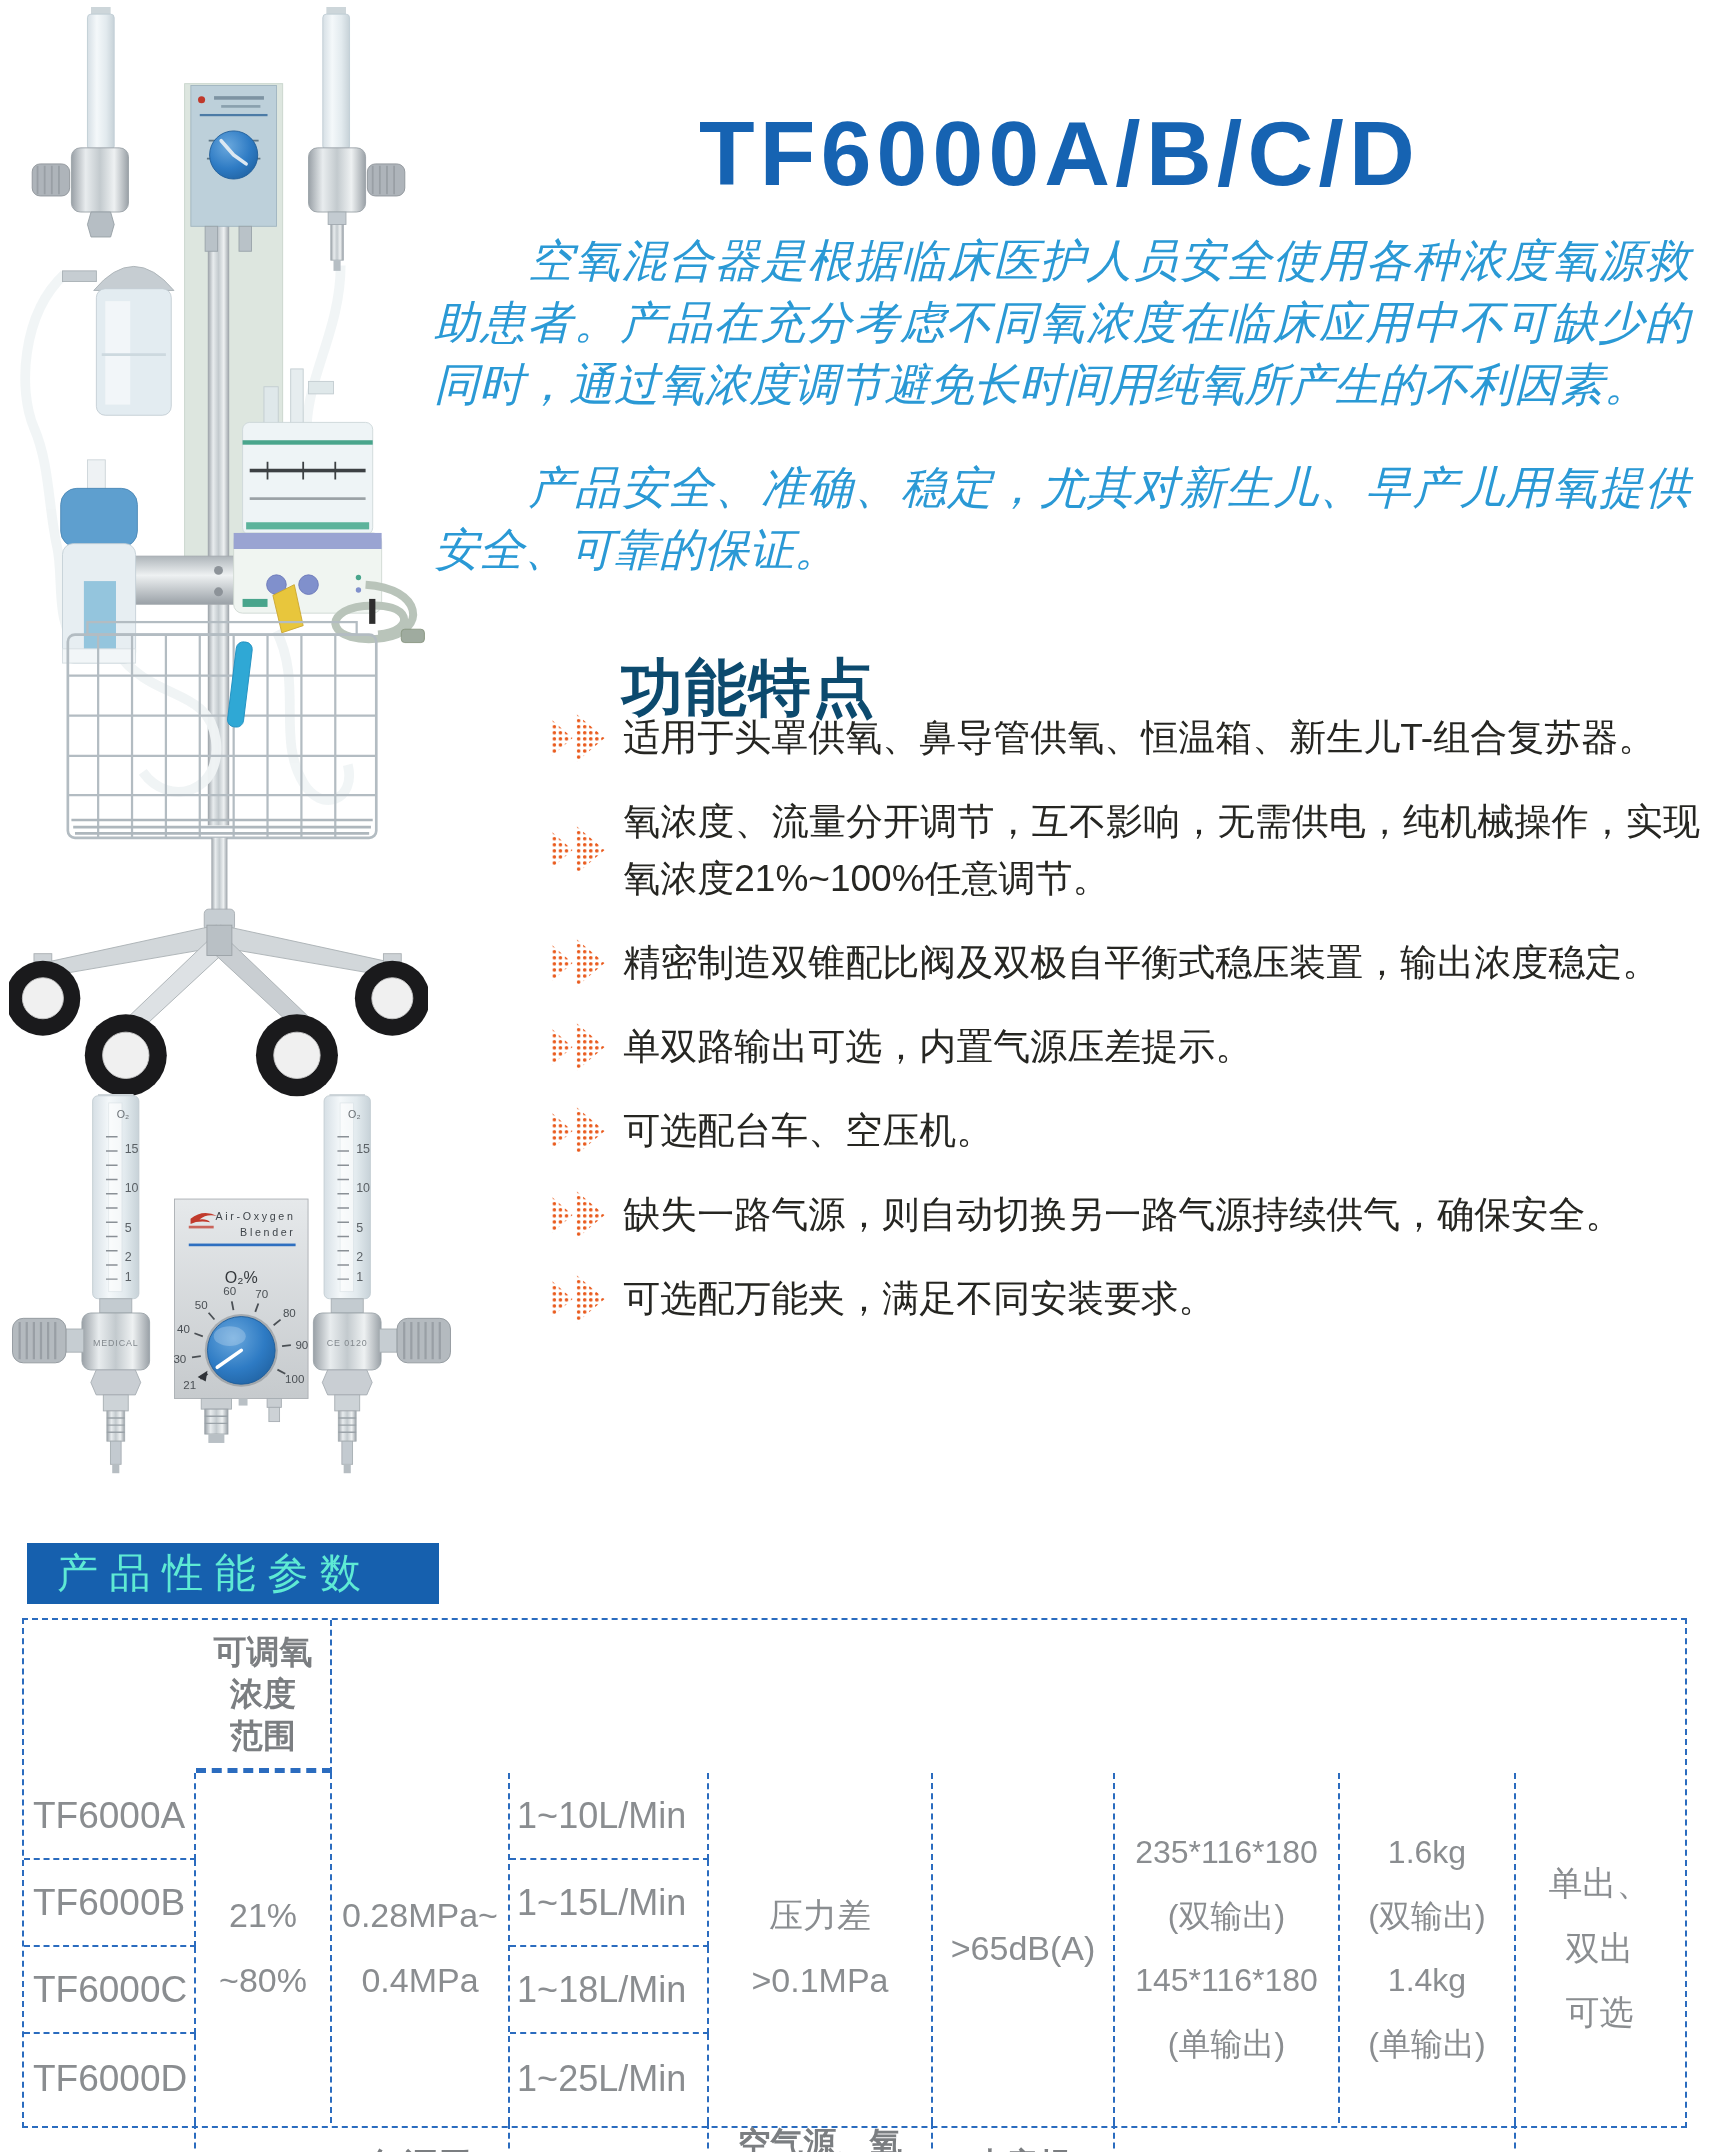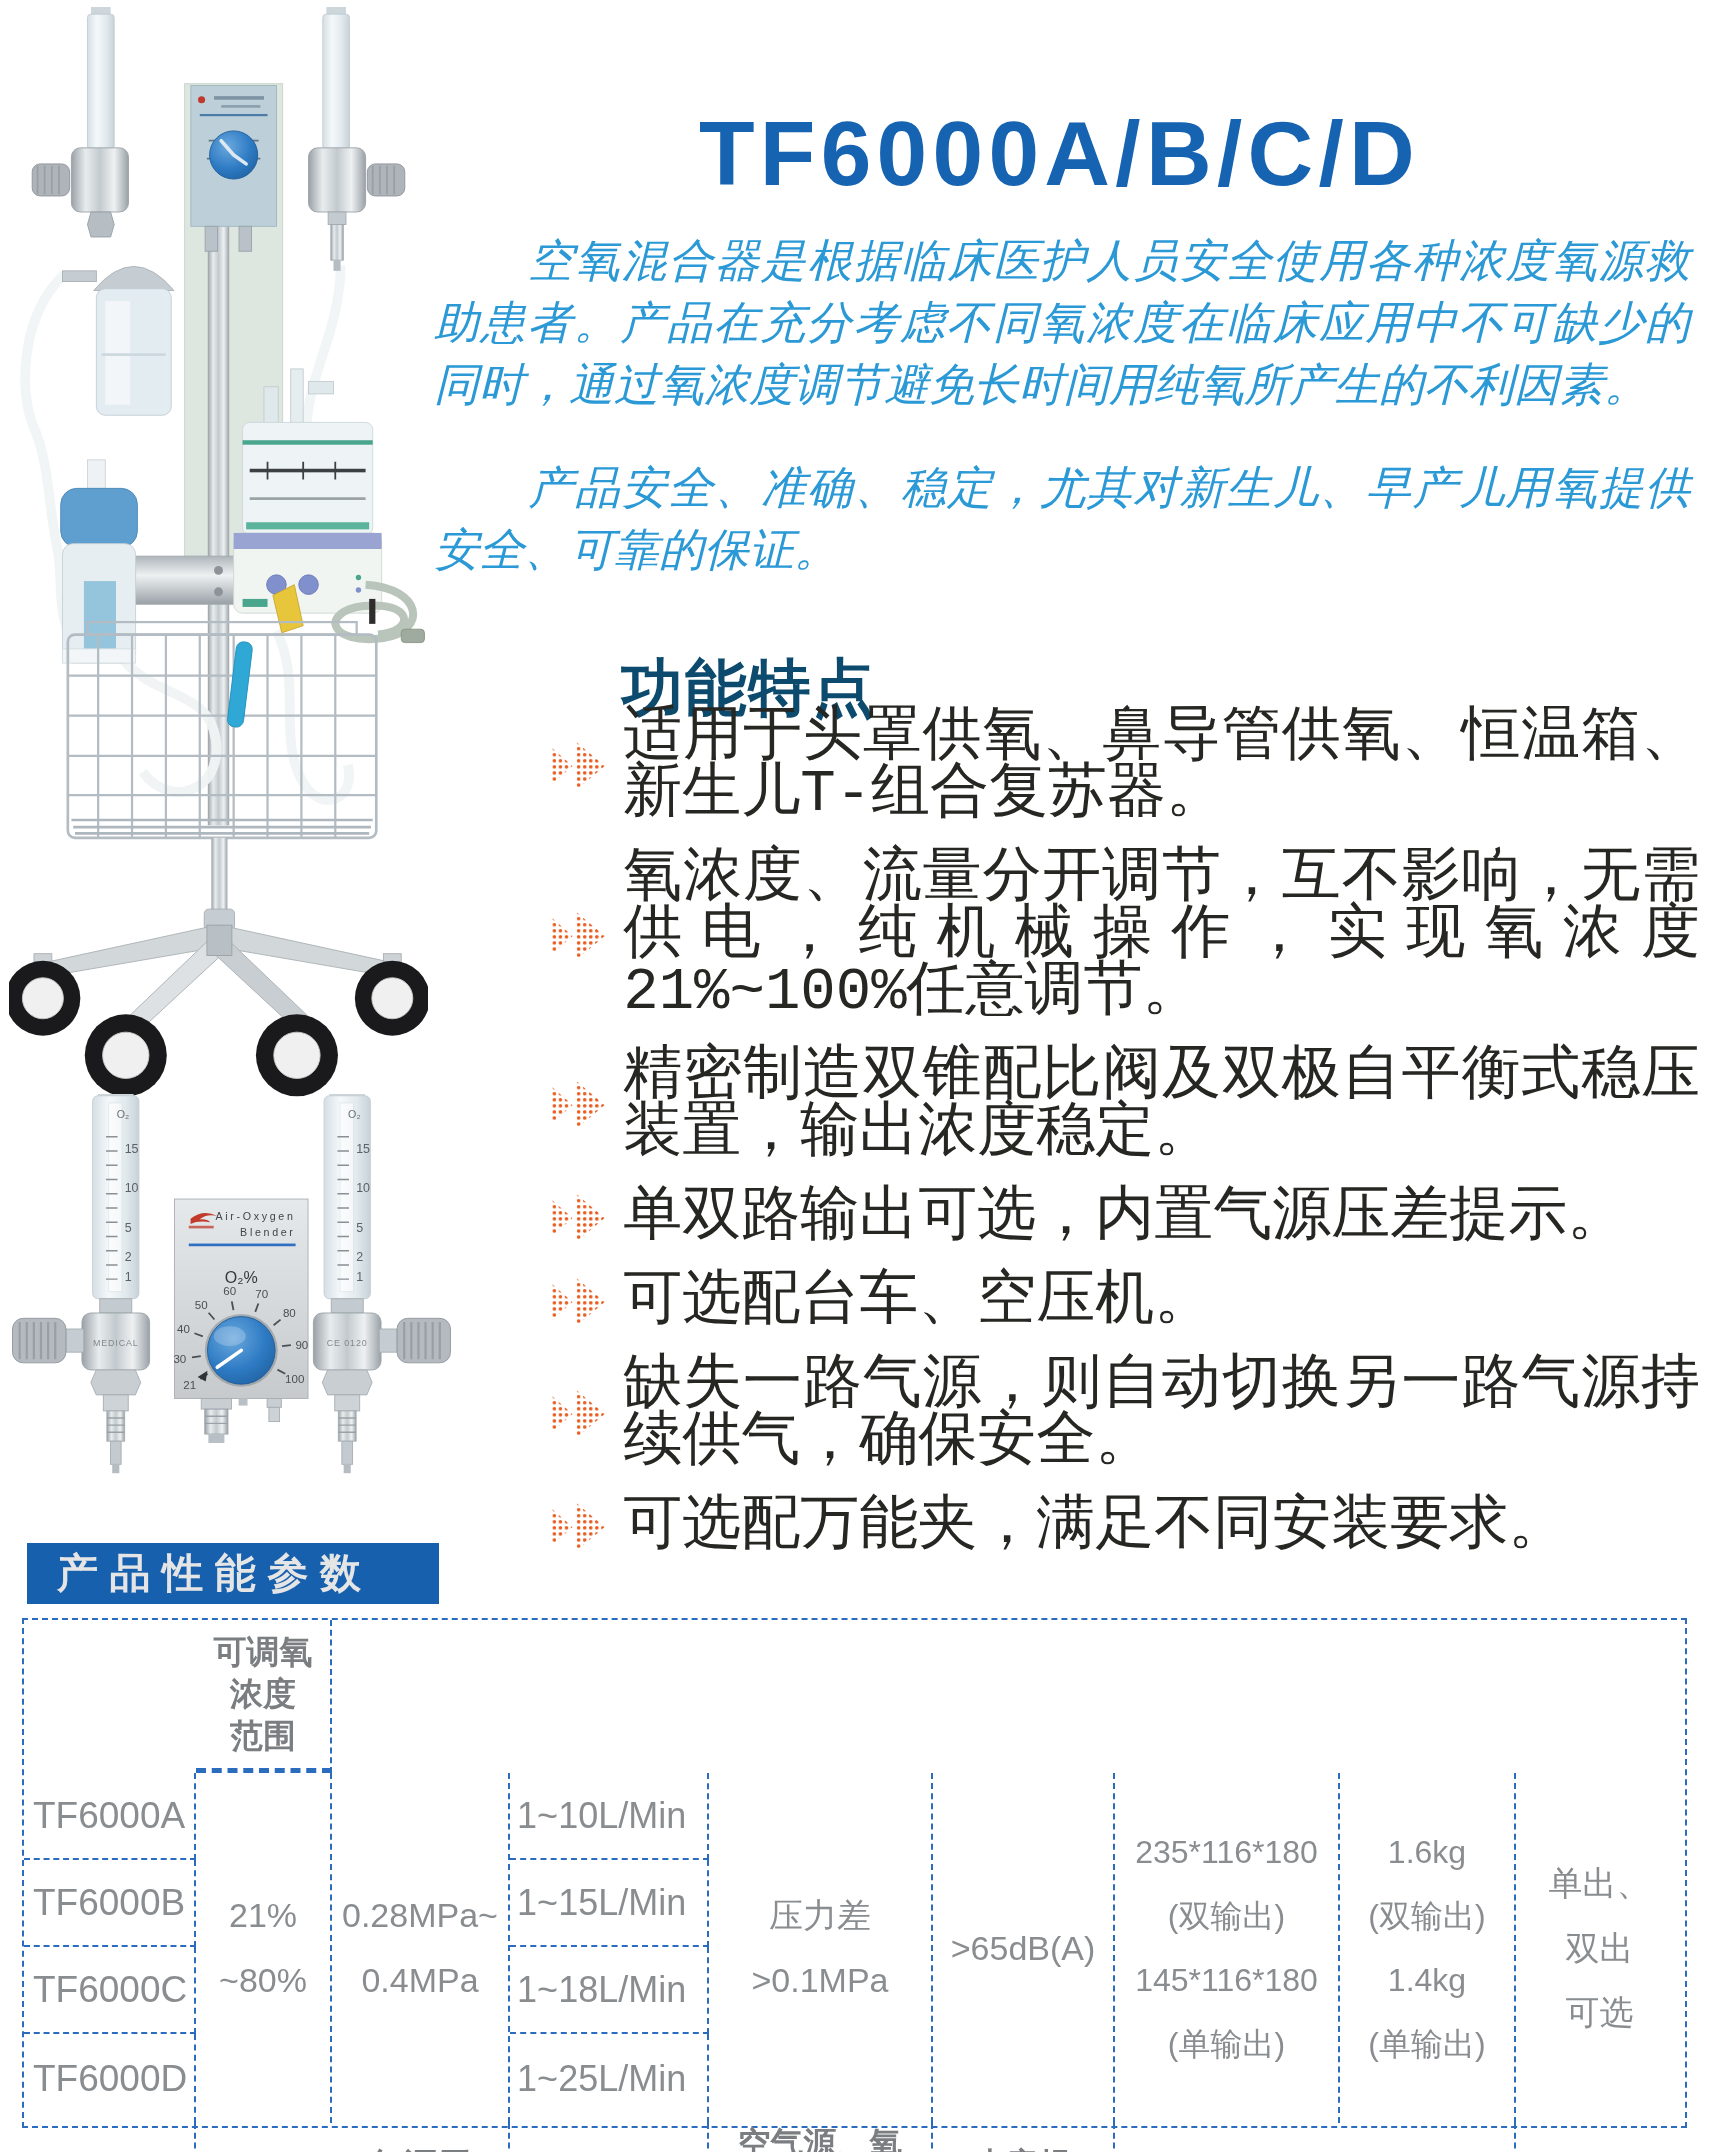"适用于头罩供氧、鼻导管供氧、恒温箱、新生儿T-组合复苏器。" .feature-text { font-family: Liberation Mono, monospace -> none; font-size: 59px -> 37px }
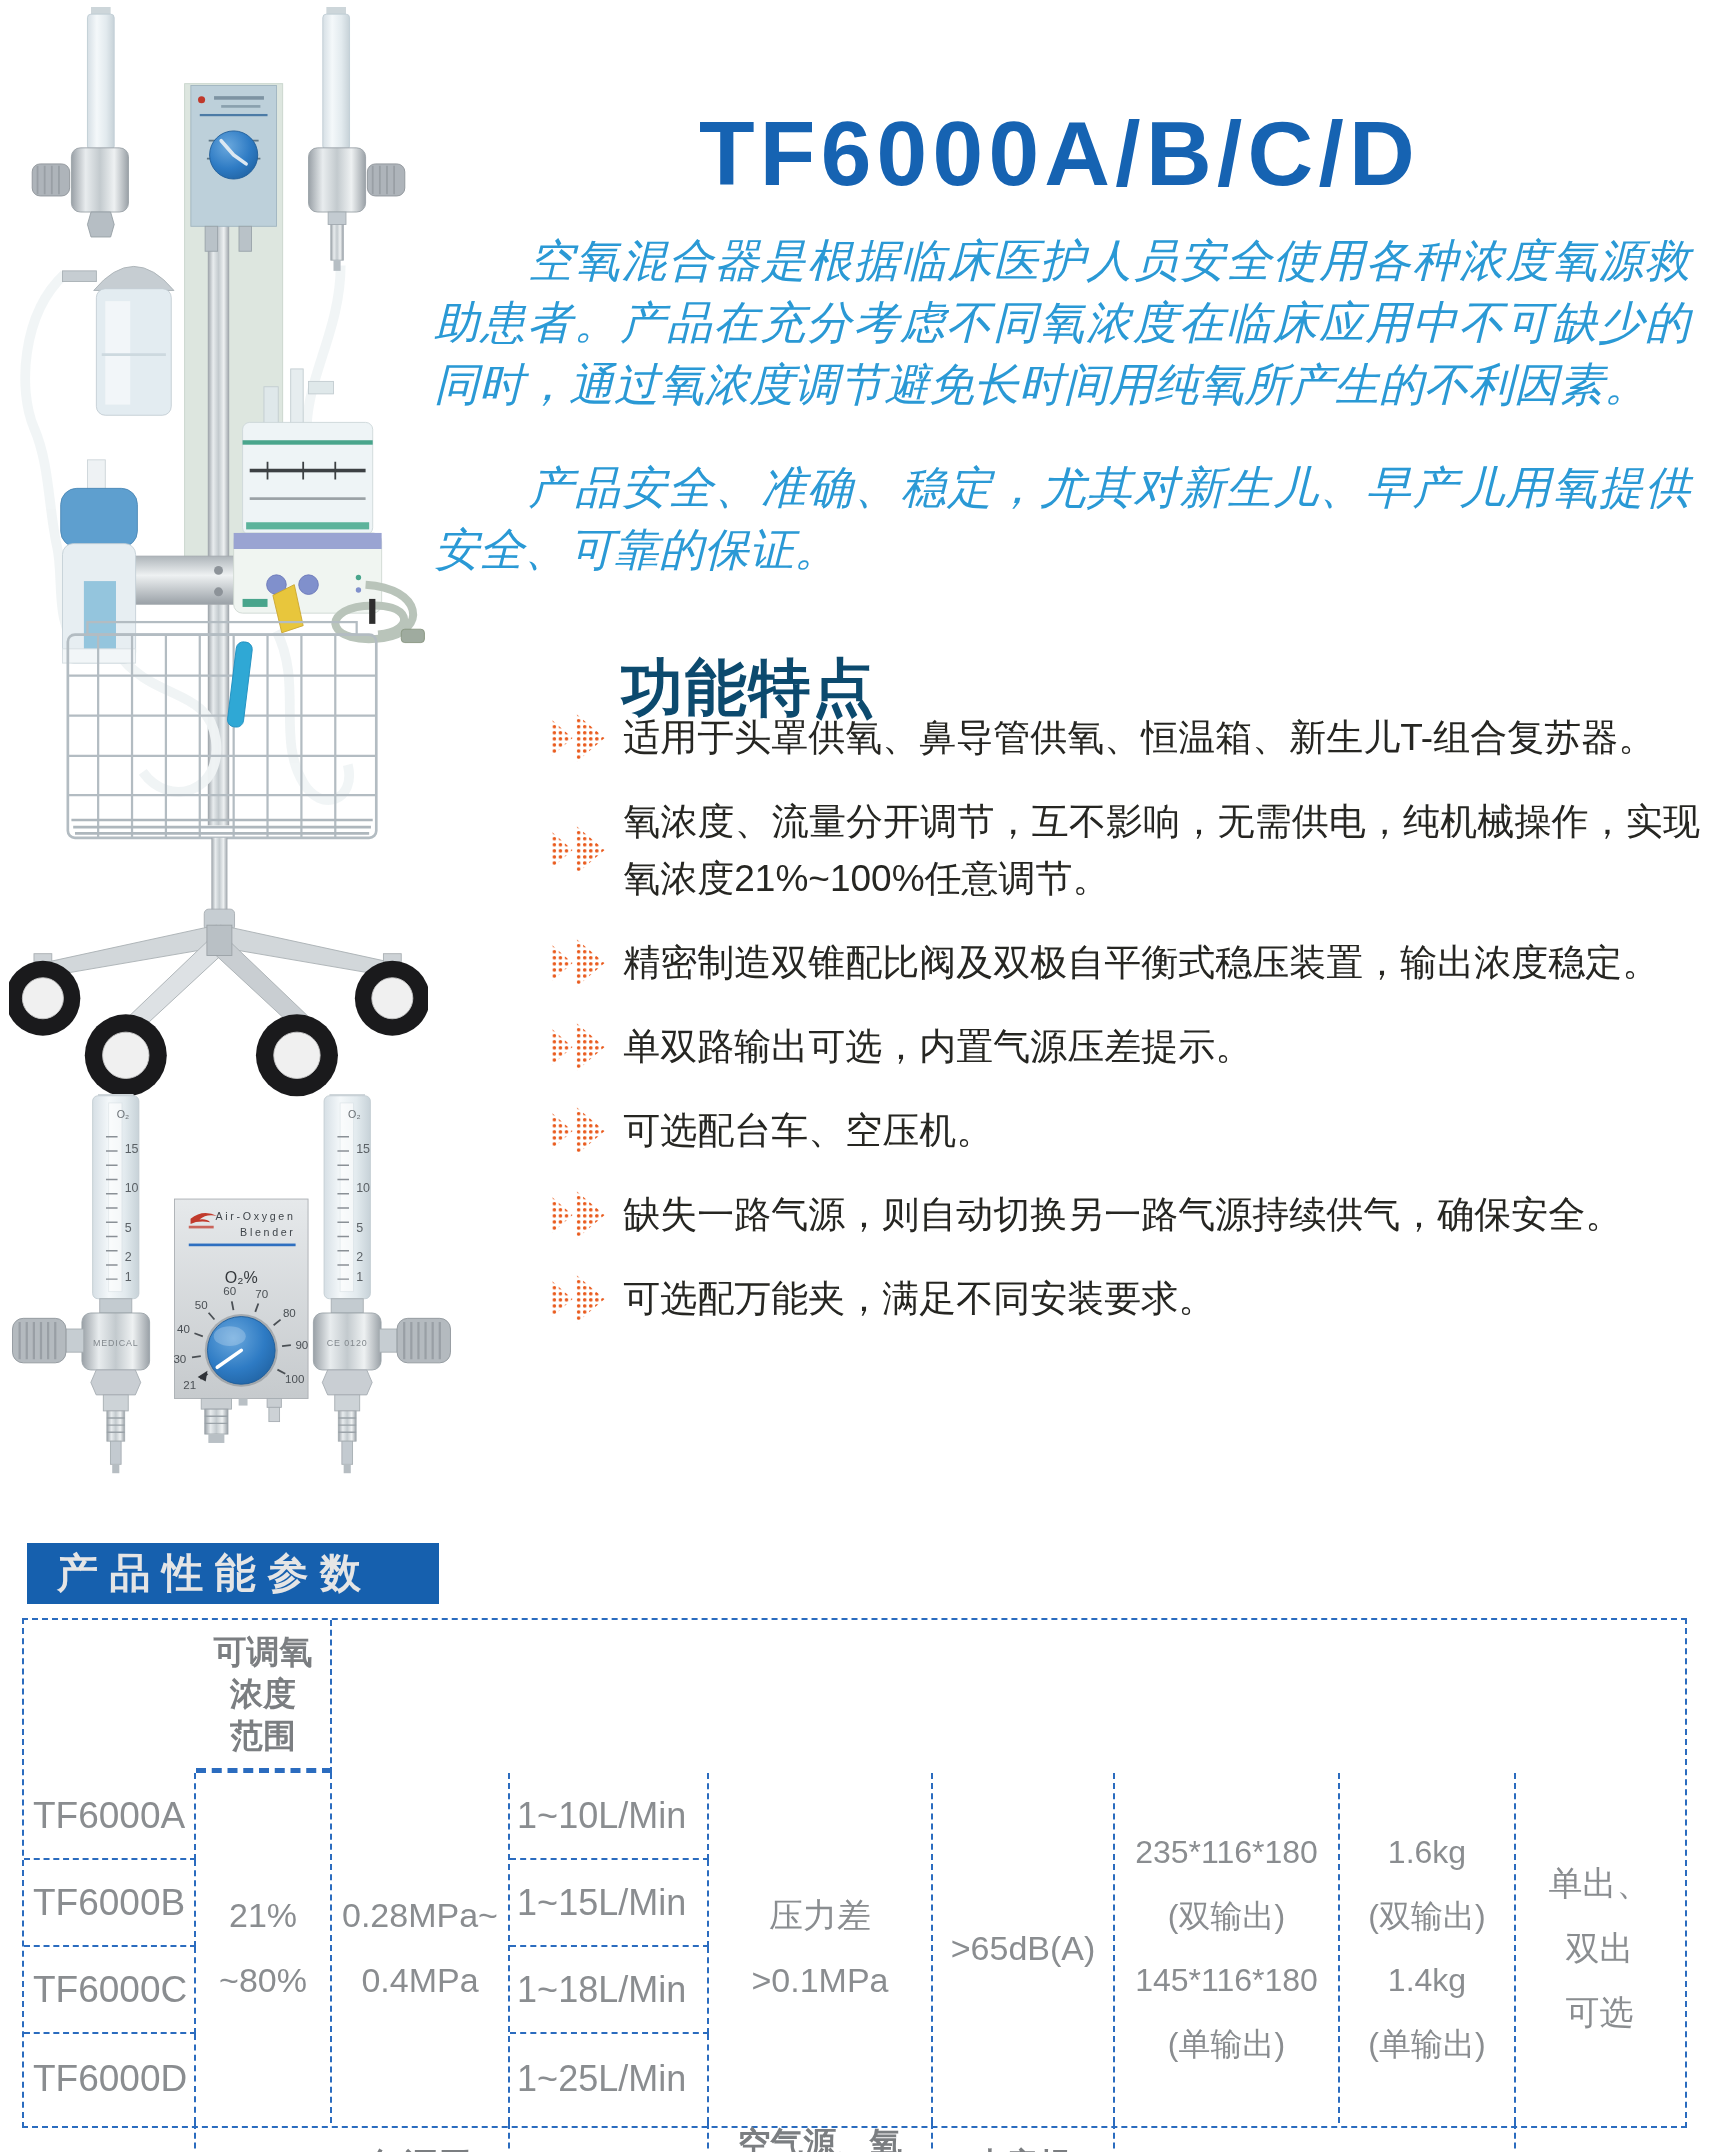"产品性能参数" .params-banner { color: #e5e5e5 -> #5eead4; font-weight: bold -> normal }
